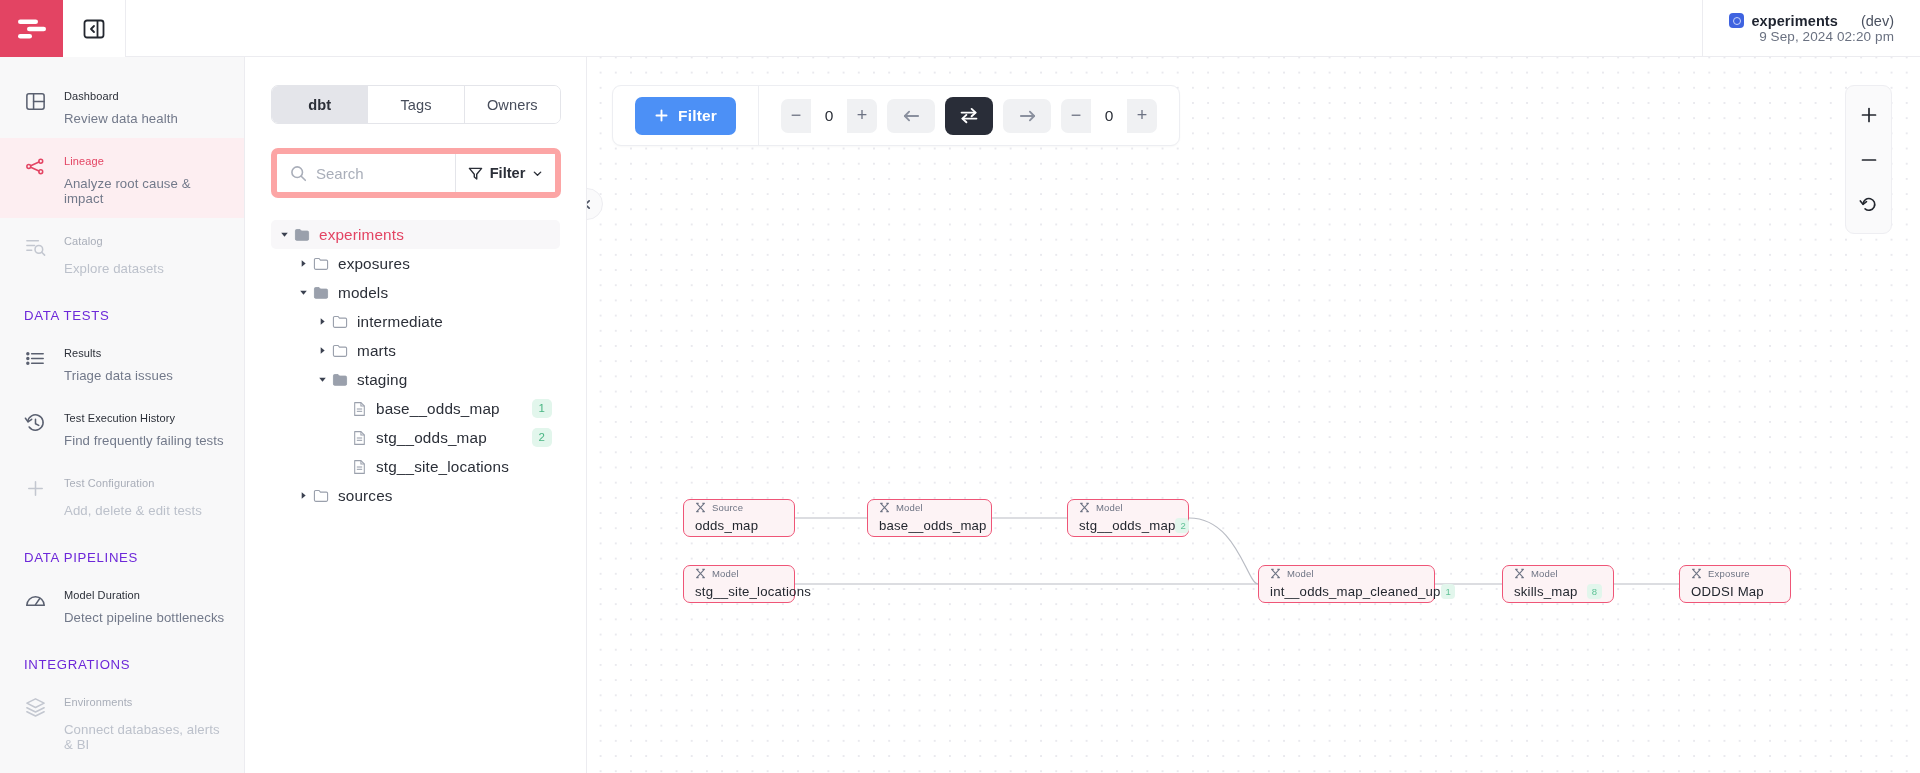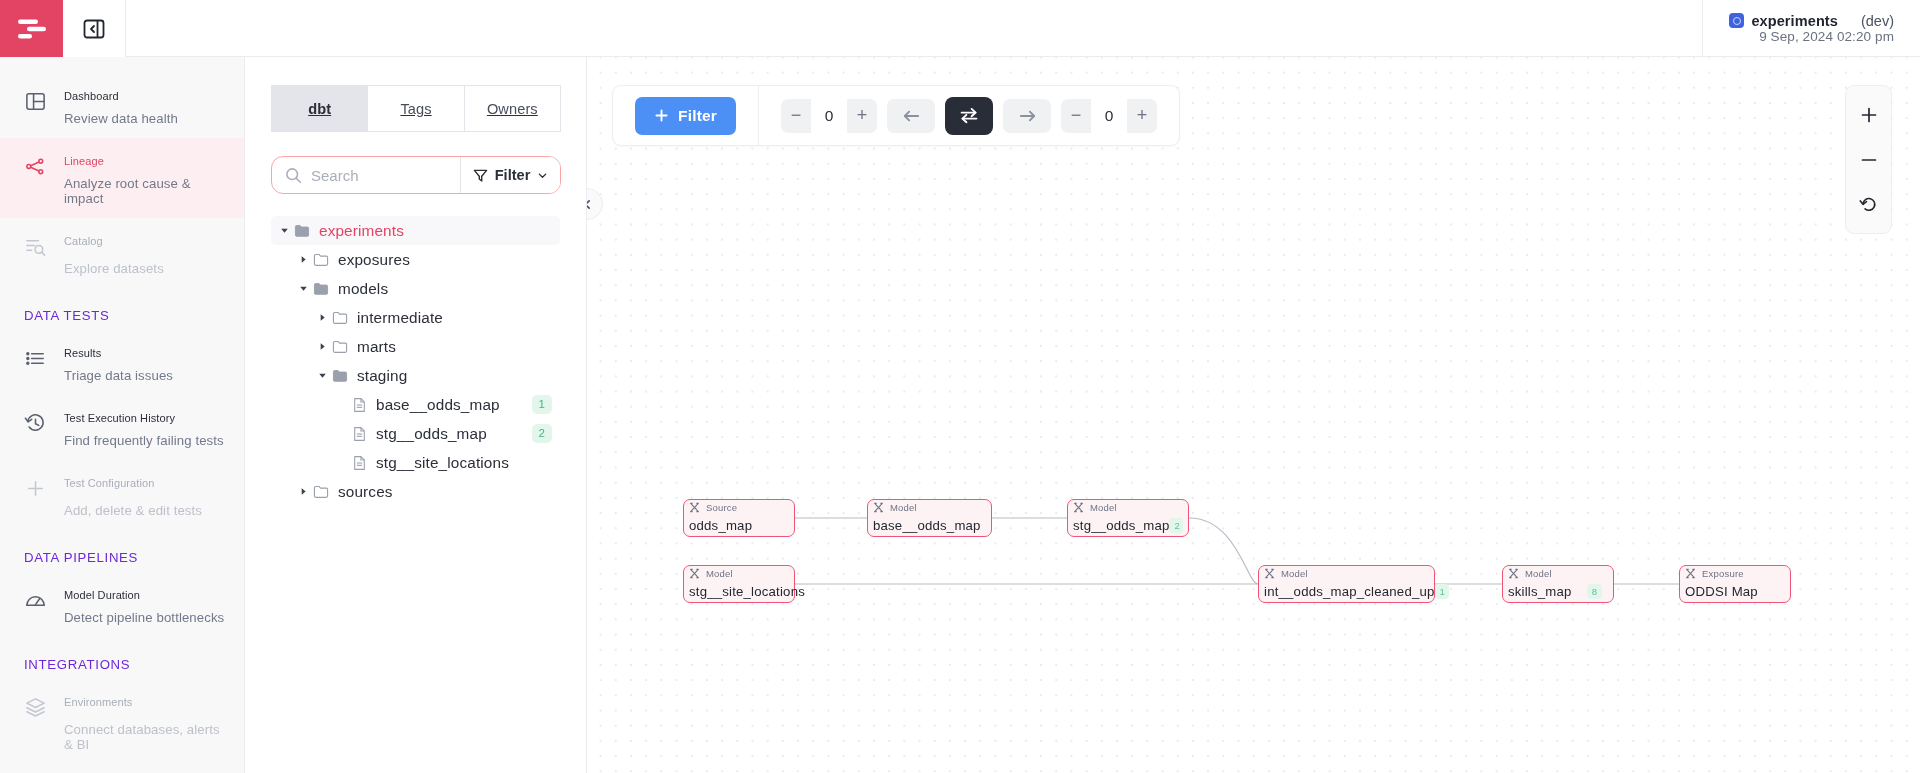"dbt" .tabs { border-radius: 0 -> 7px; height: 47px -> 39px; text-decoration: underline -> none }
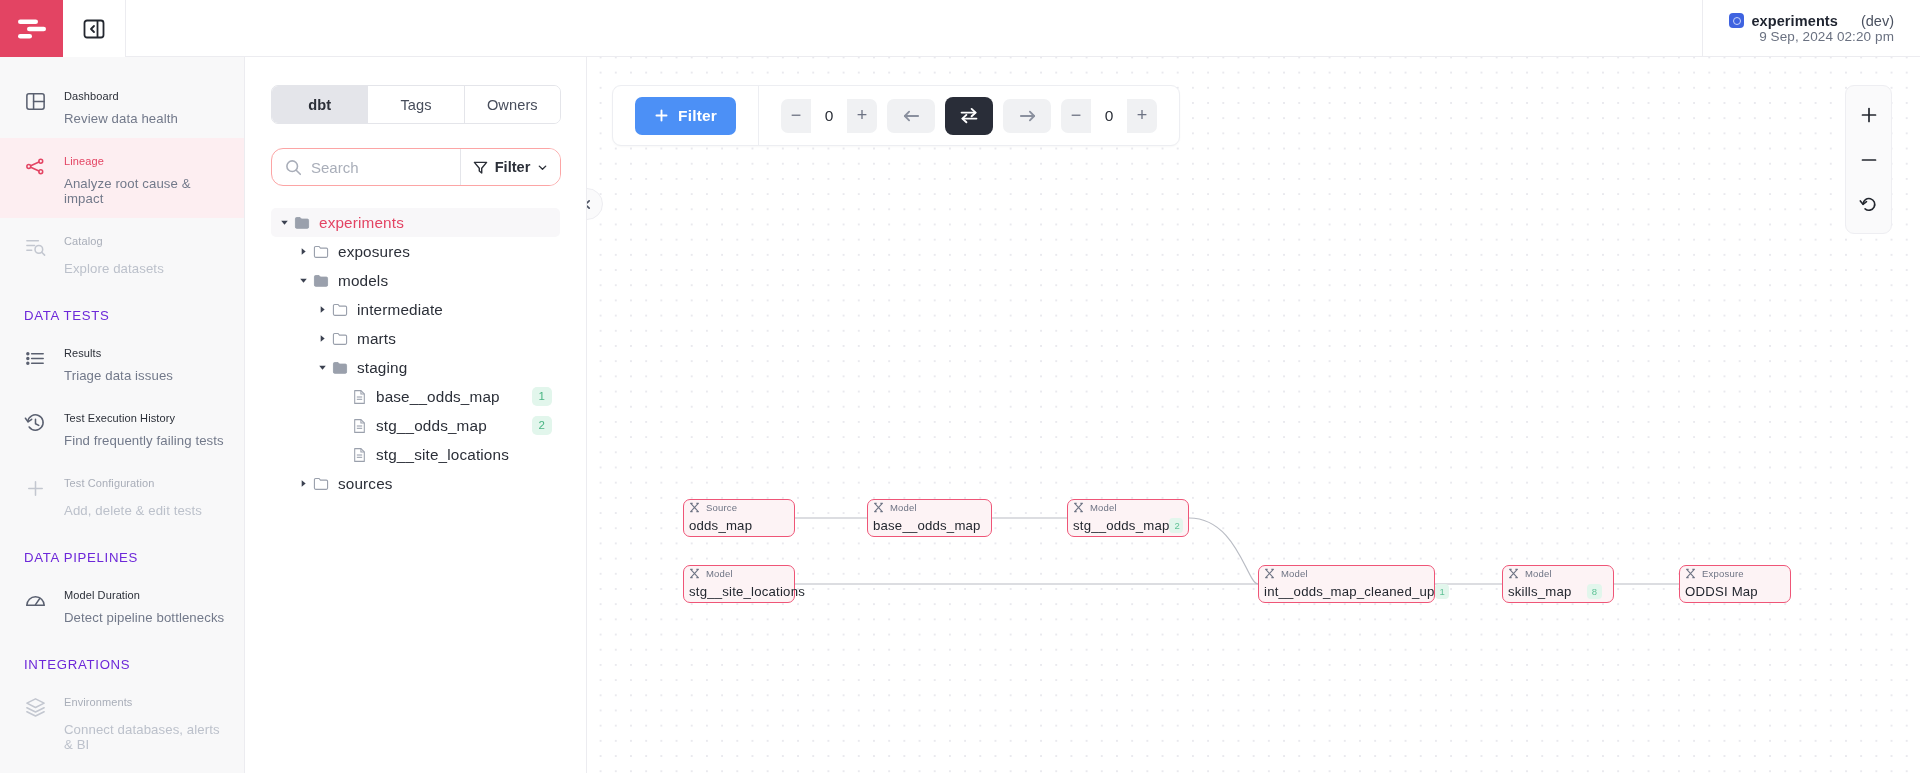"Search" .searchrow { border: 1px solid #fca5a5 -> 6px solid #fca5a5; border-radius: 12px -> 7px; height: 38px -> 50px }
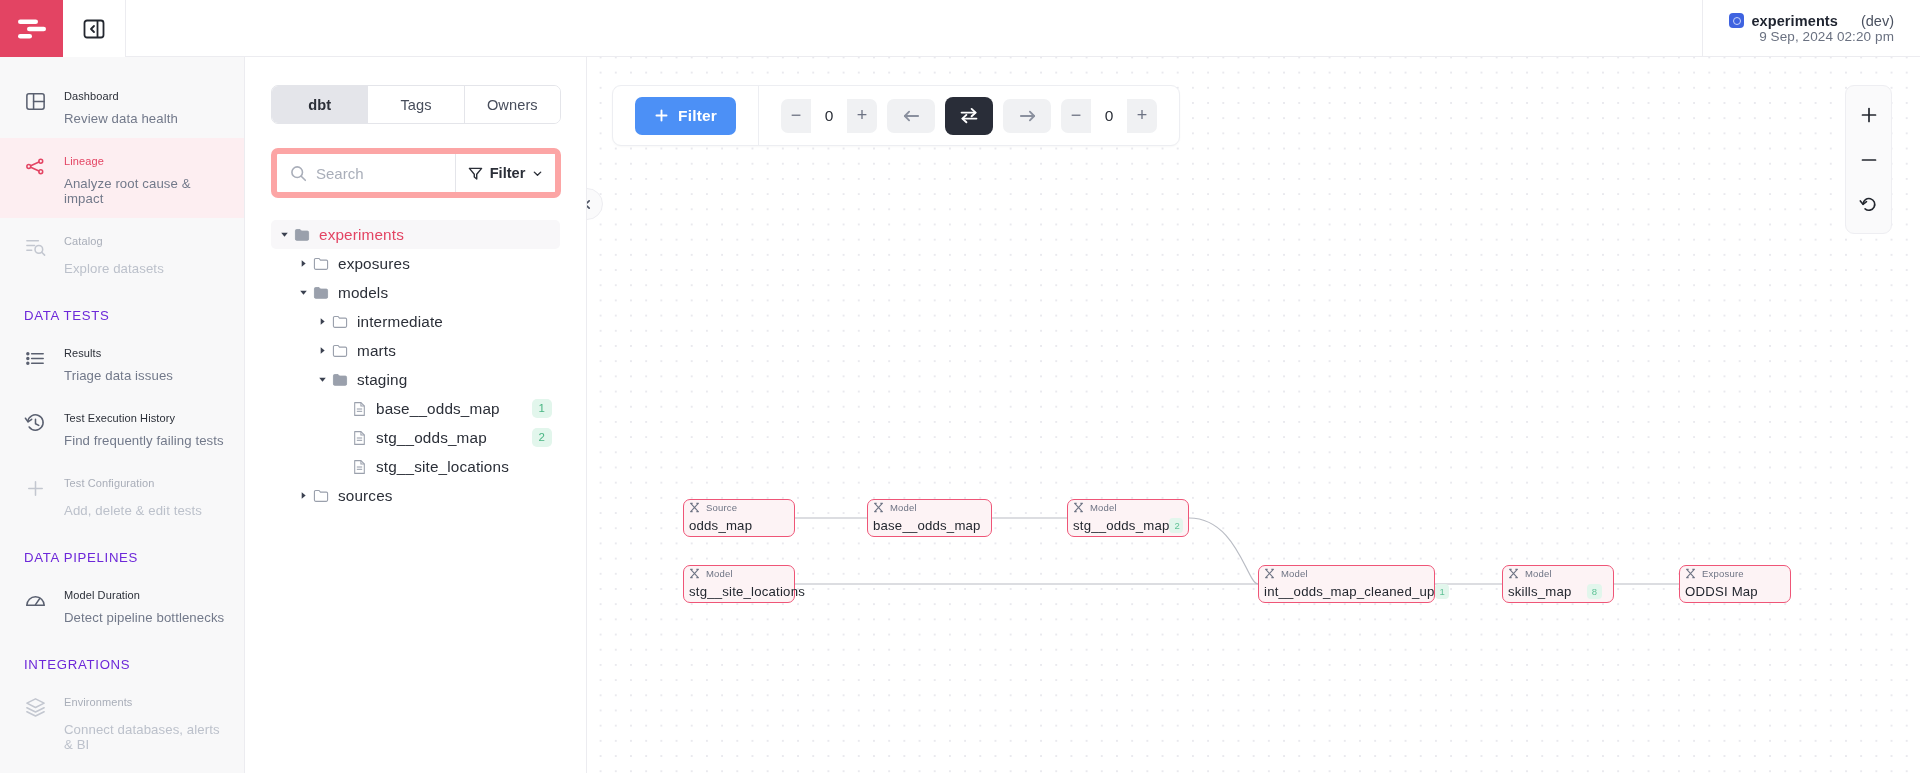"Source" .node { padding: 8px 11px 9px 5px -> 8px 11px 9px 11px }
